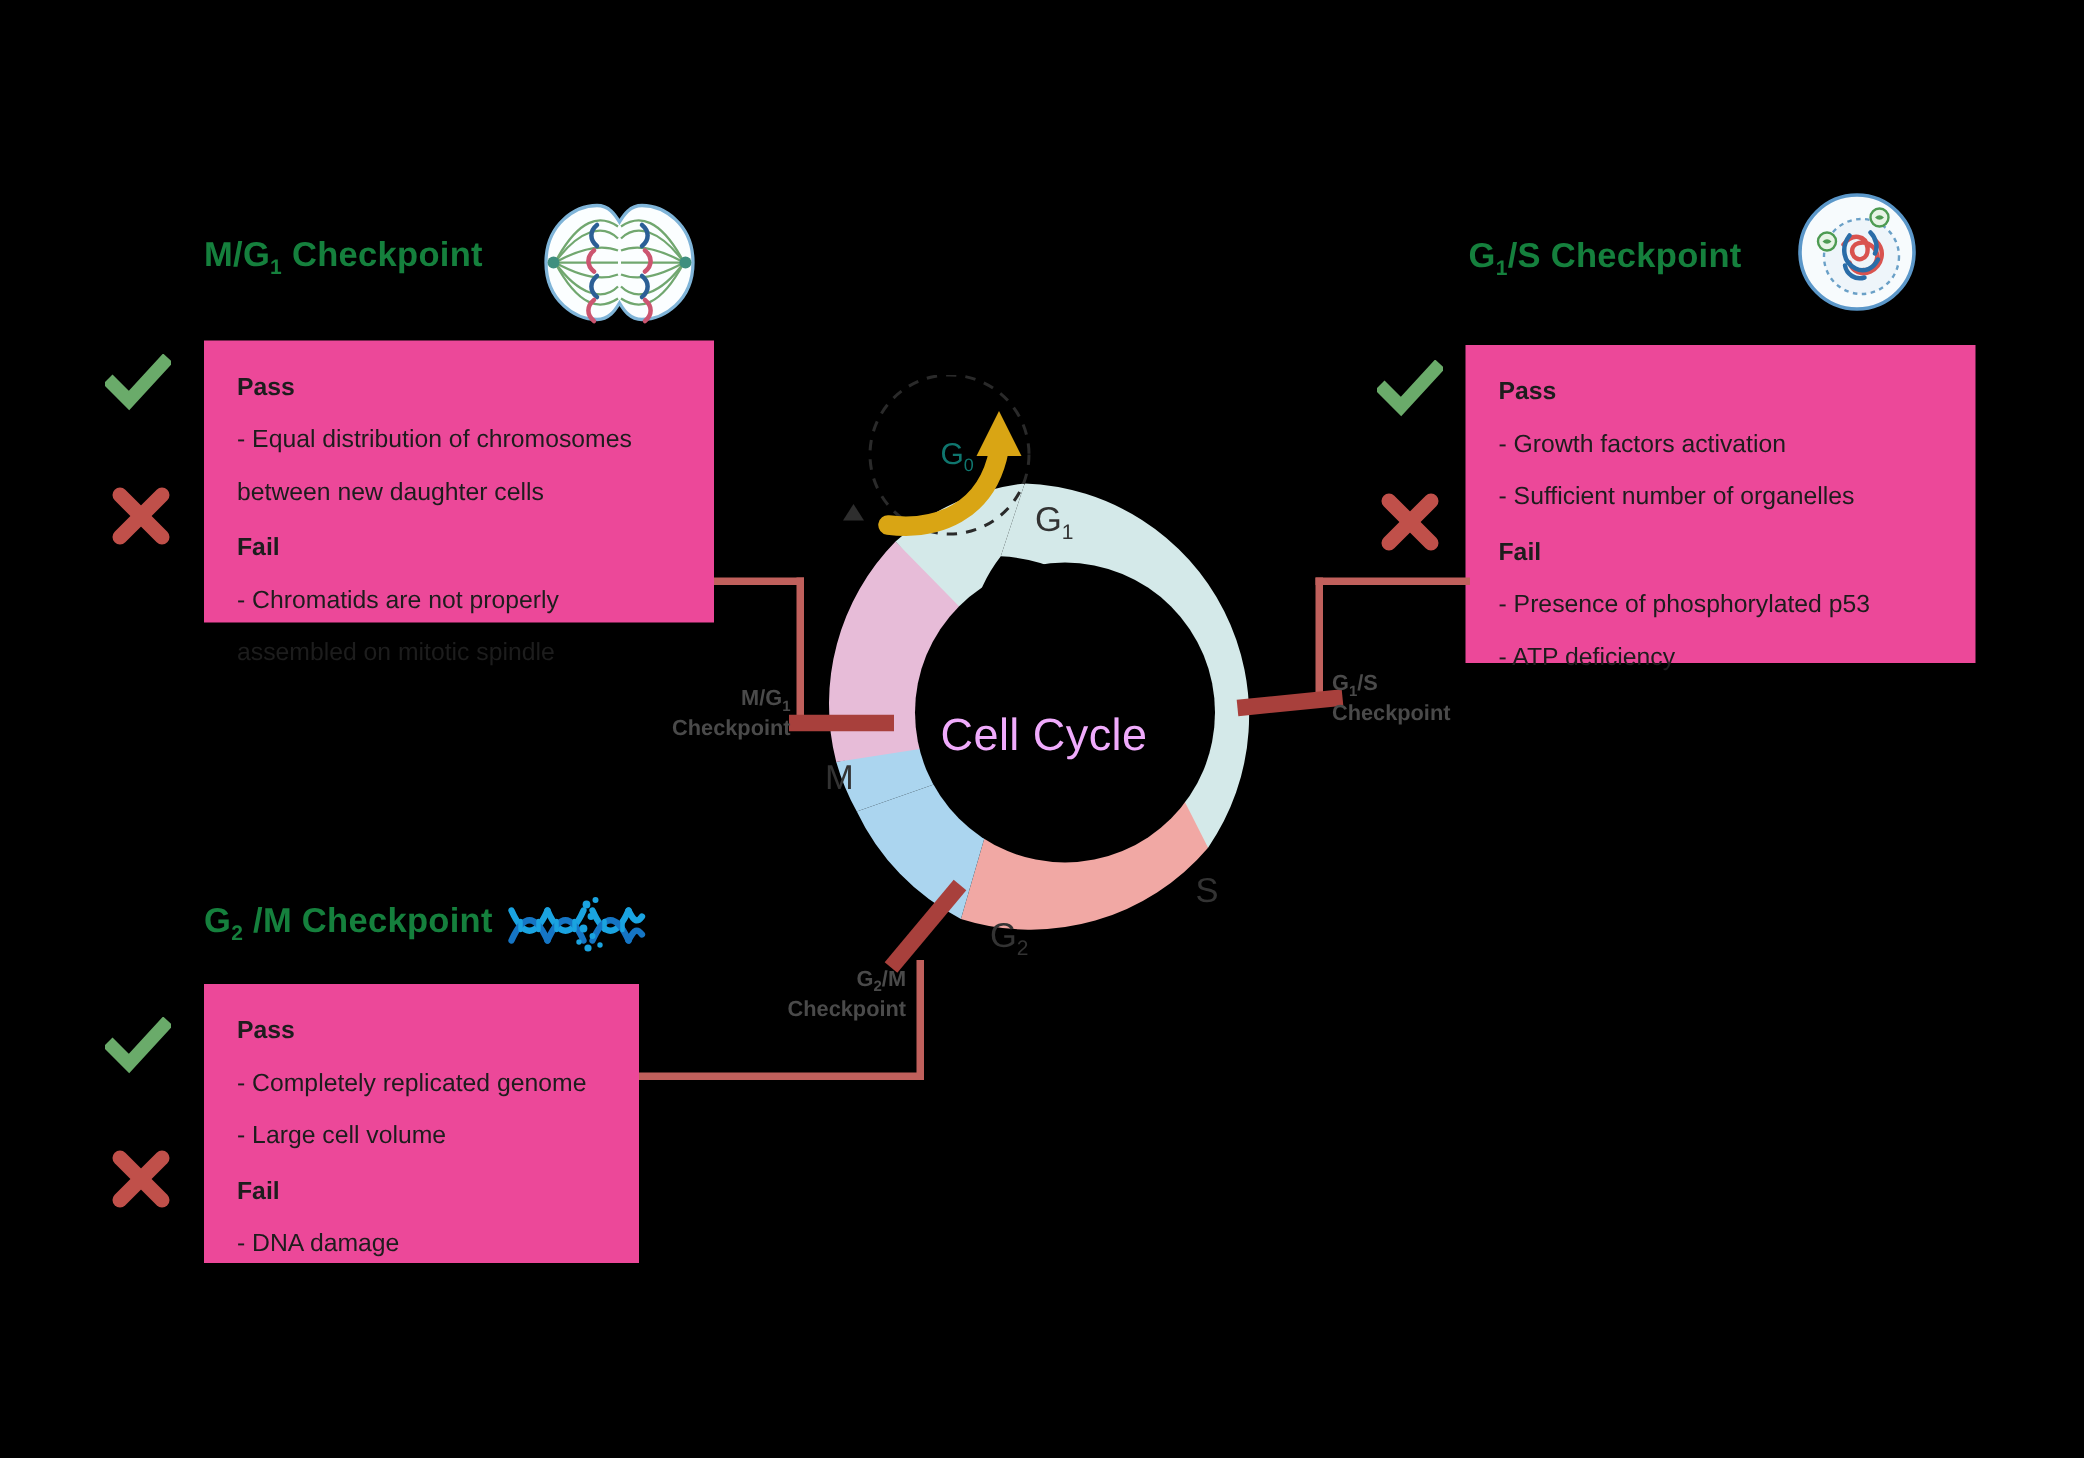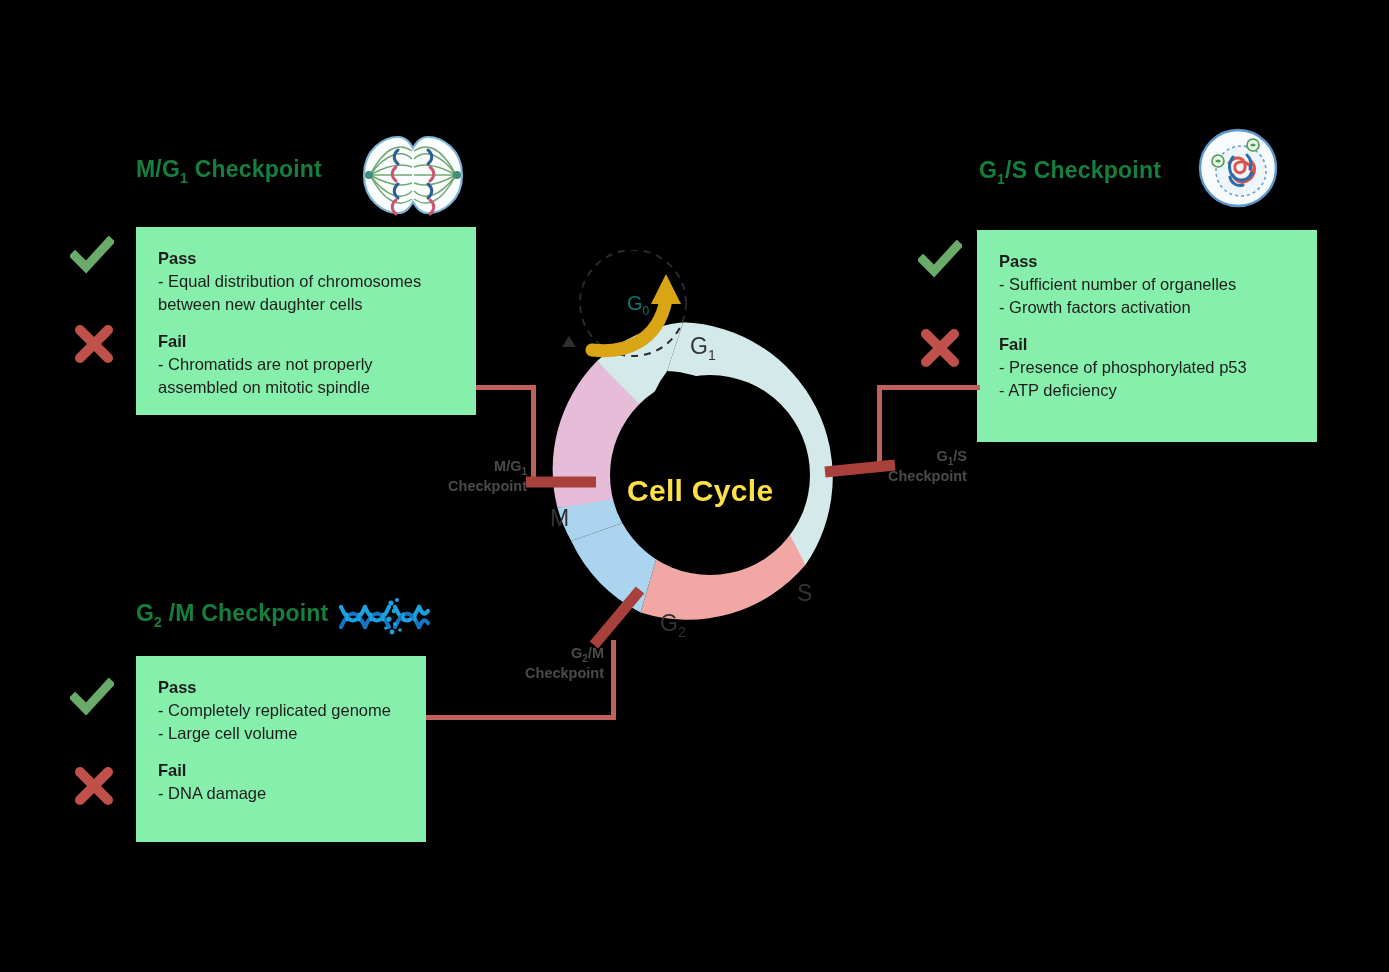"Pass" .card { background: #86efac -> #ec4899 }
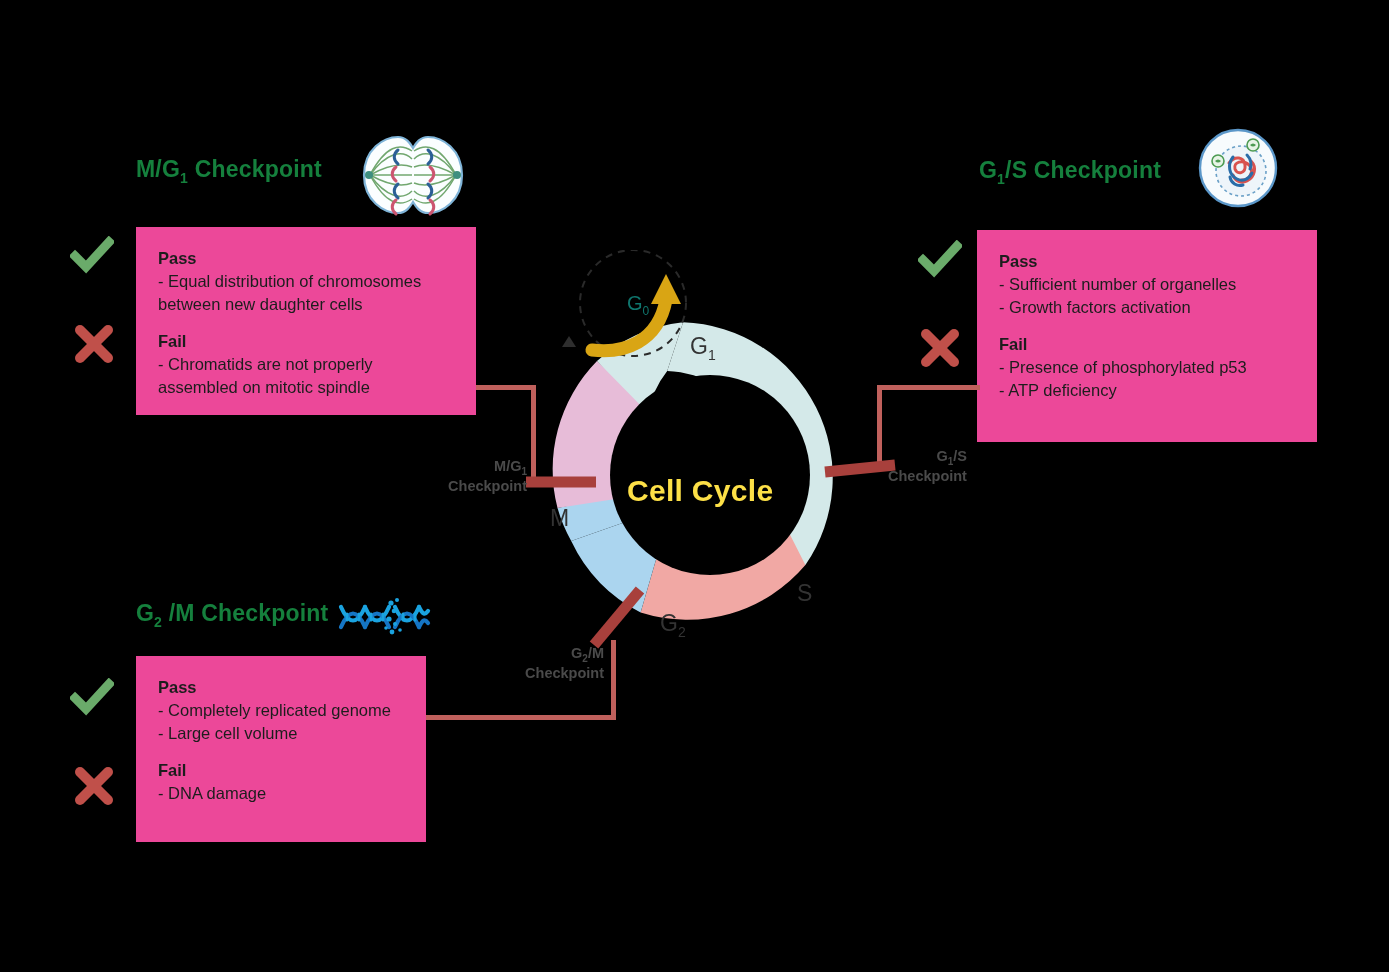"- Equal distribution of chromosomes" .card .ln { margin-top: none -> 12px }
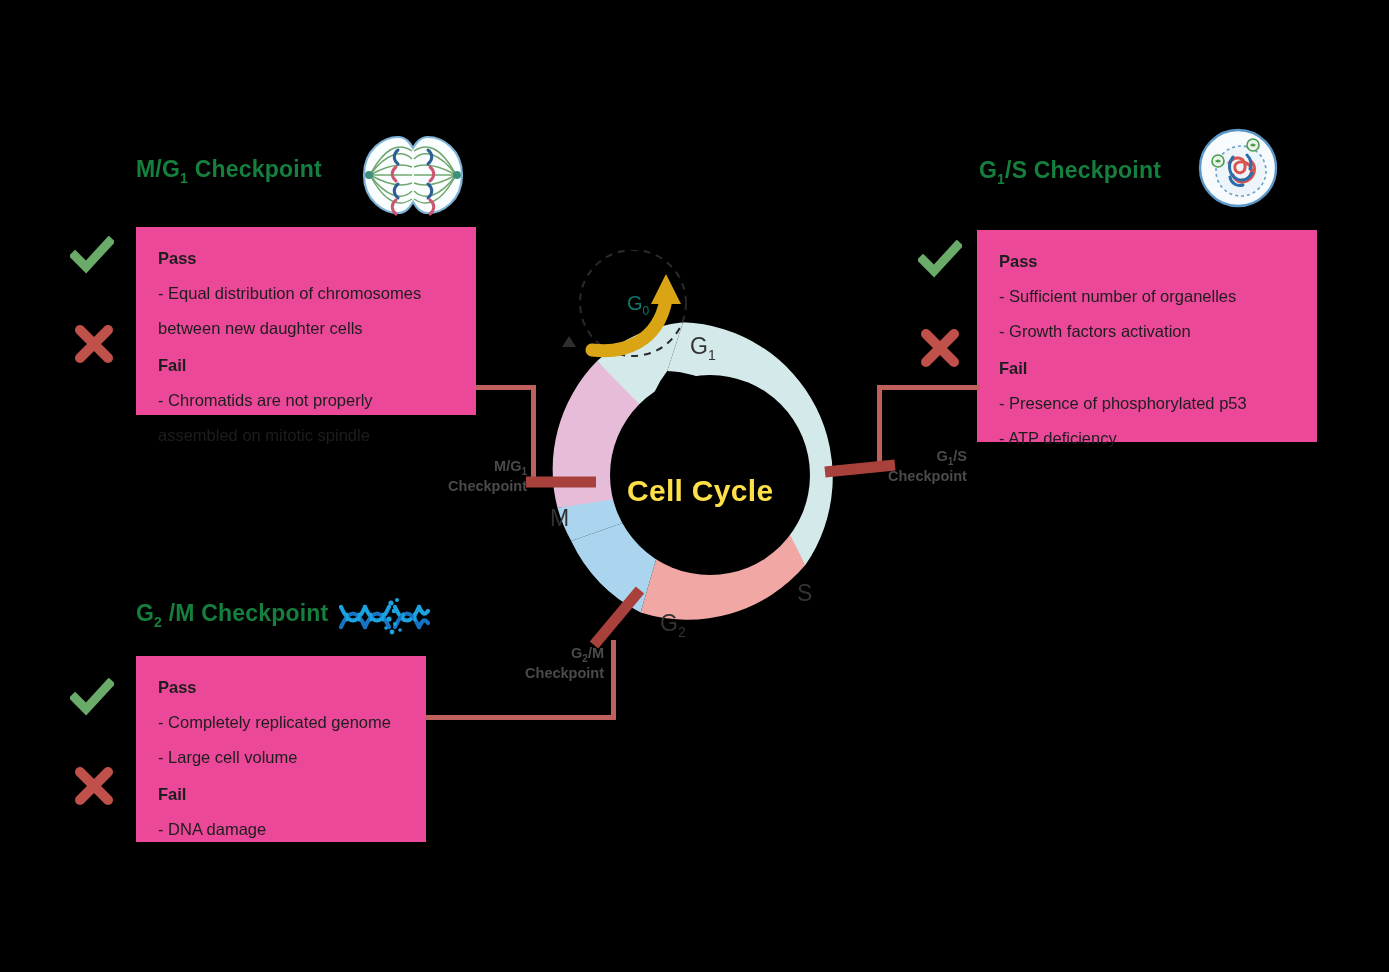"- Sufficient number of organelles" div.ln { order: before "- Growth factors activation" -> after "- Growth factors activation" }
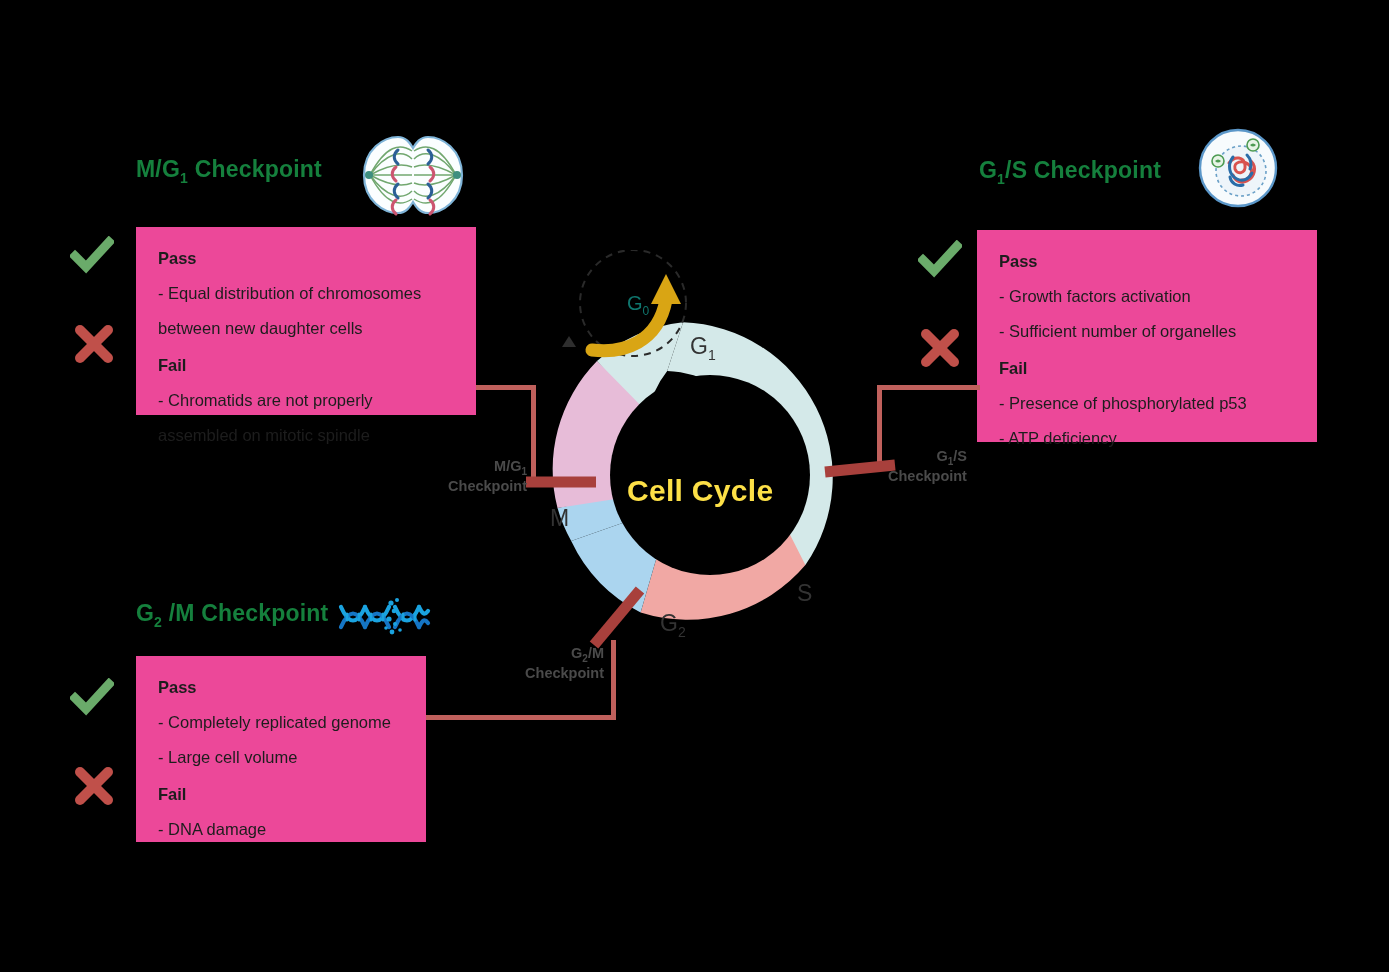"G1/S" .ring-lbl { text-align: right -> none }
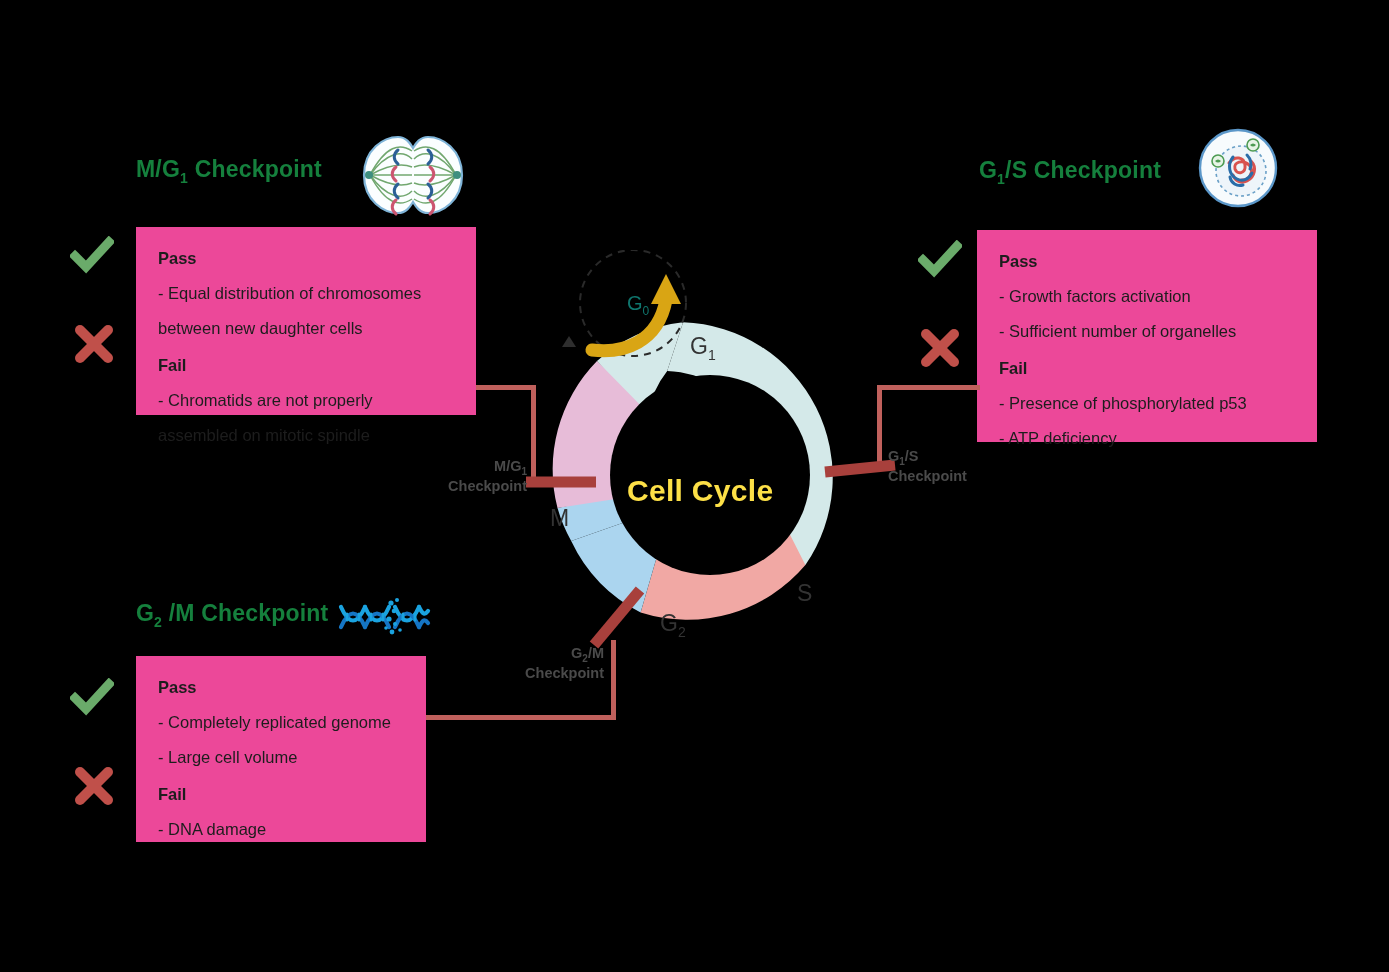"Cell Cycle" .center-lbl { color: #fde047 -> #f0abfc; font-weight: bold -> normal }
